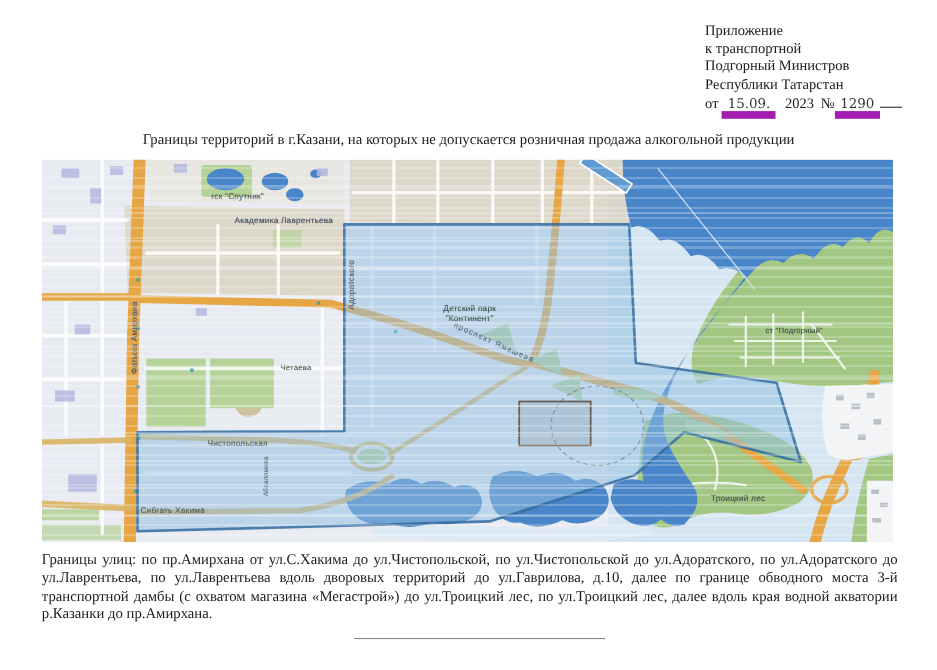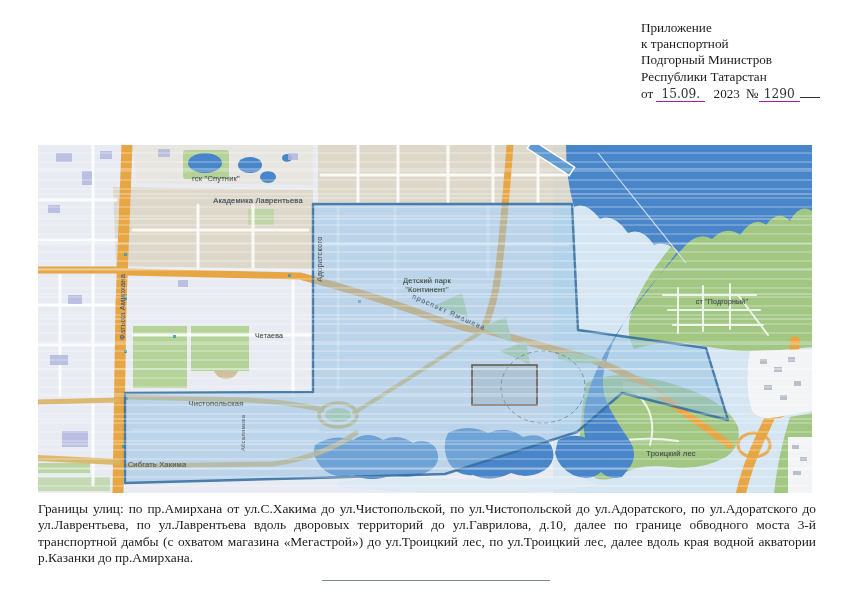"15.09." .u { border-bottom: 1px solid #a21caf -> 7px solid #a21caf }
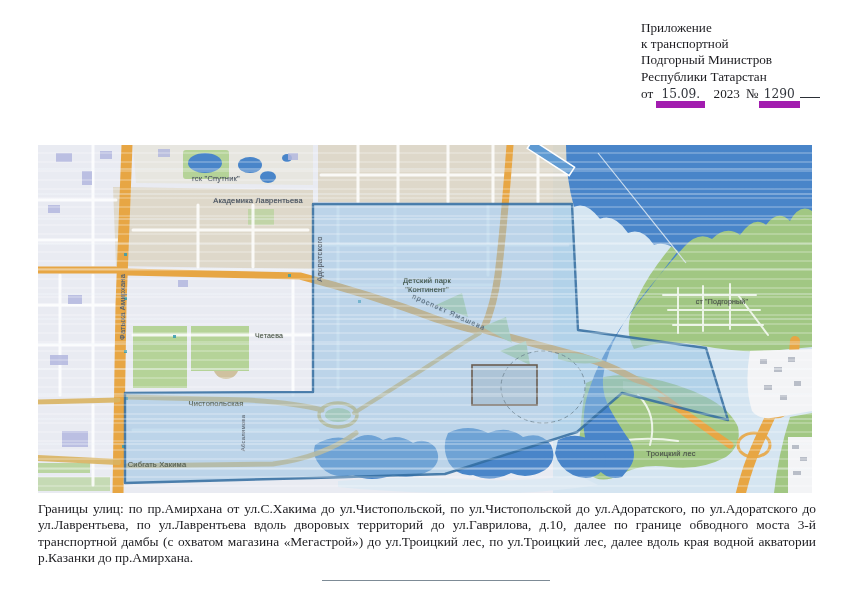"Границы территорий в г.Казани, на" div.doc-title { html: none -> <div>Границы территорий в г.Казани, на которых не допускается розничная продажа алкогольной продукции</div> }
